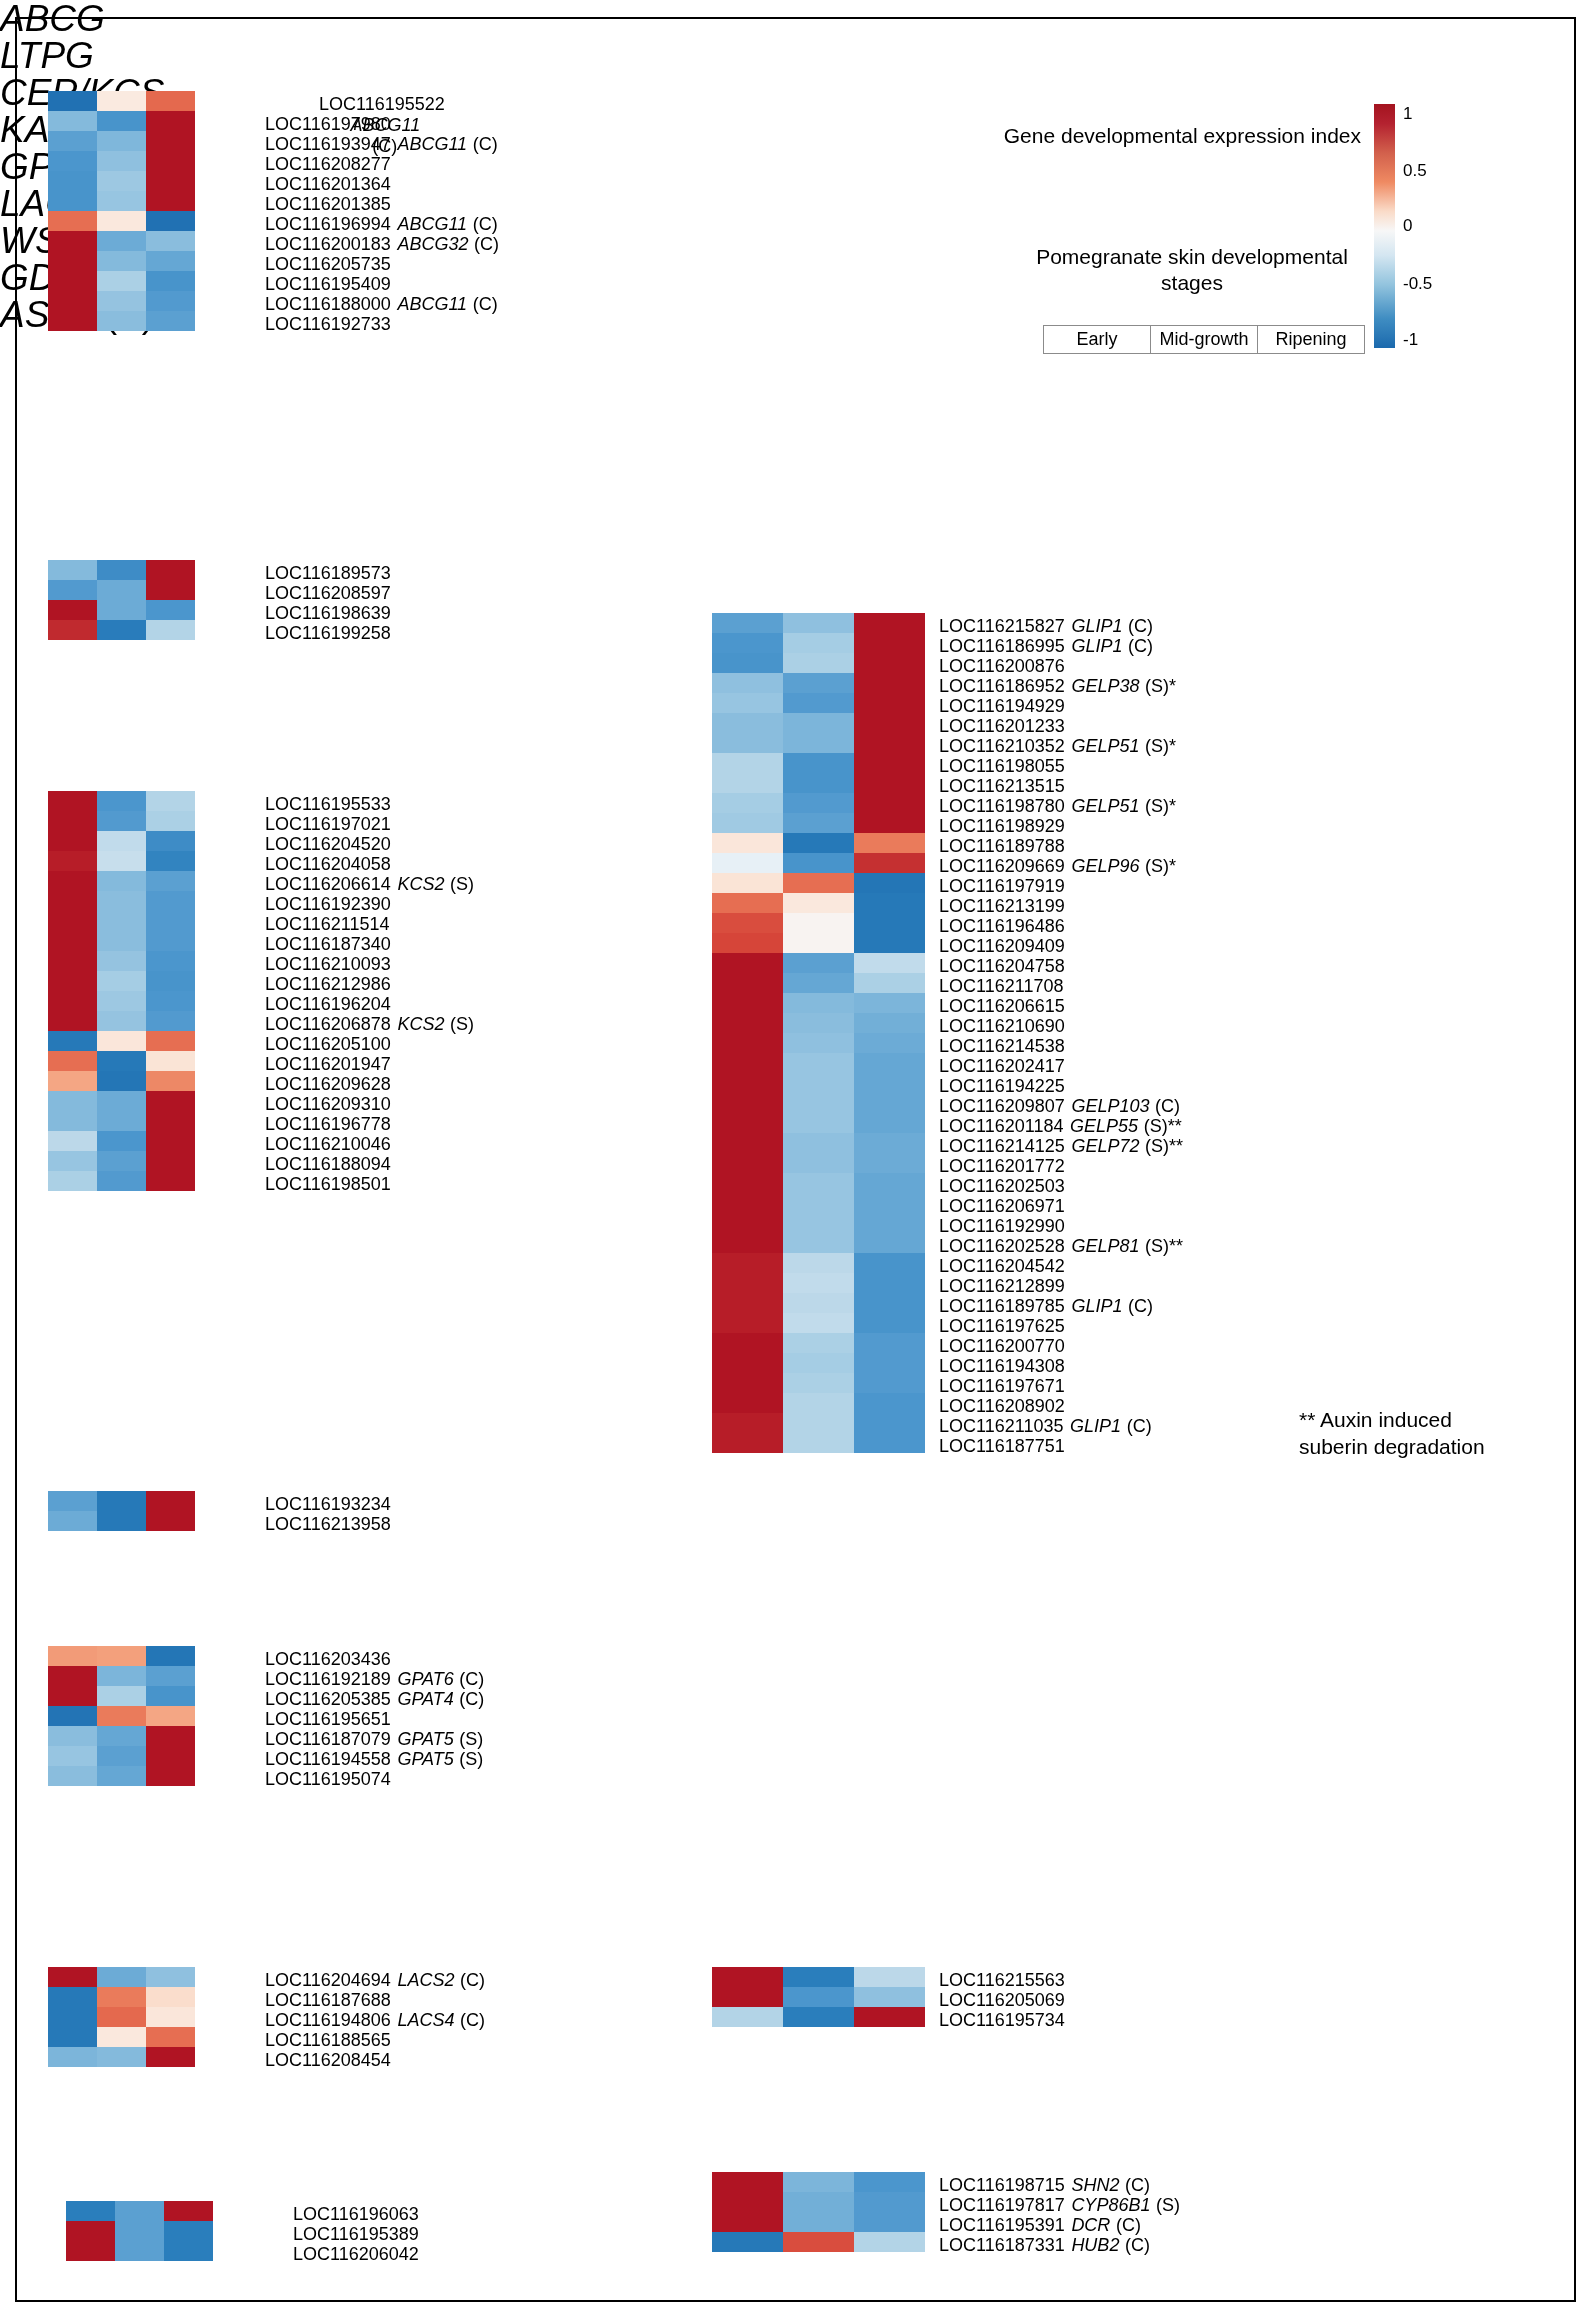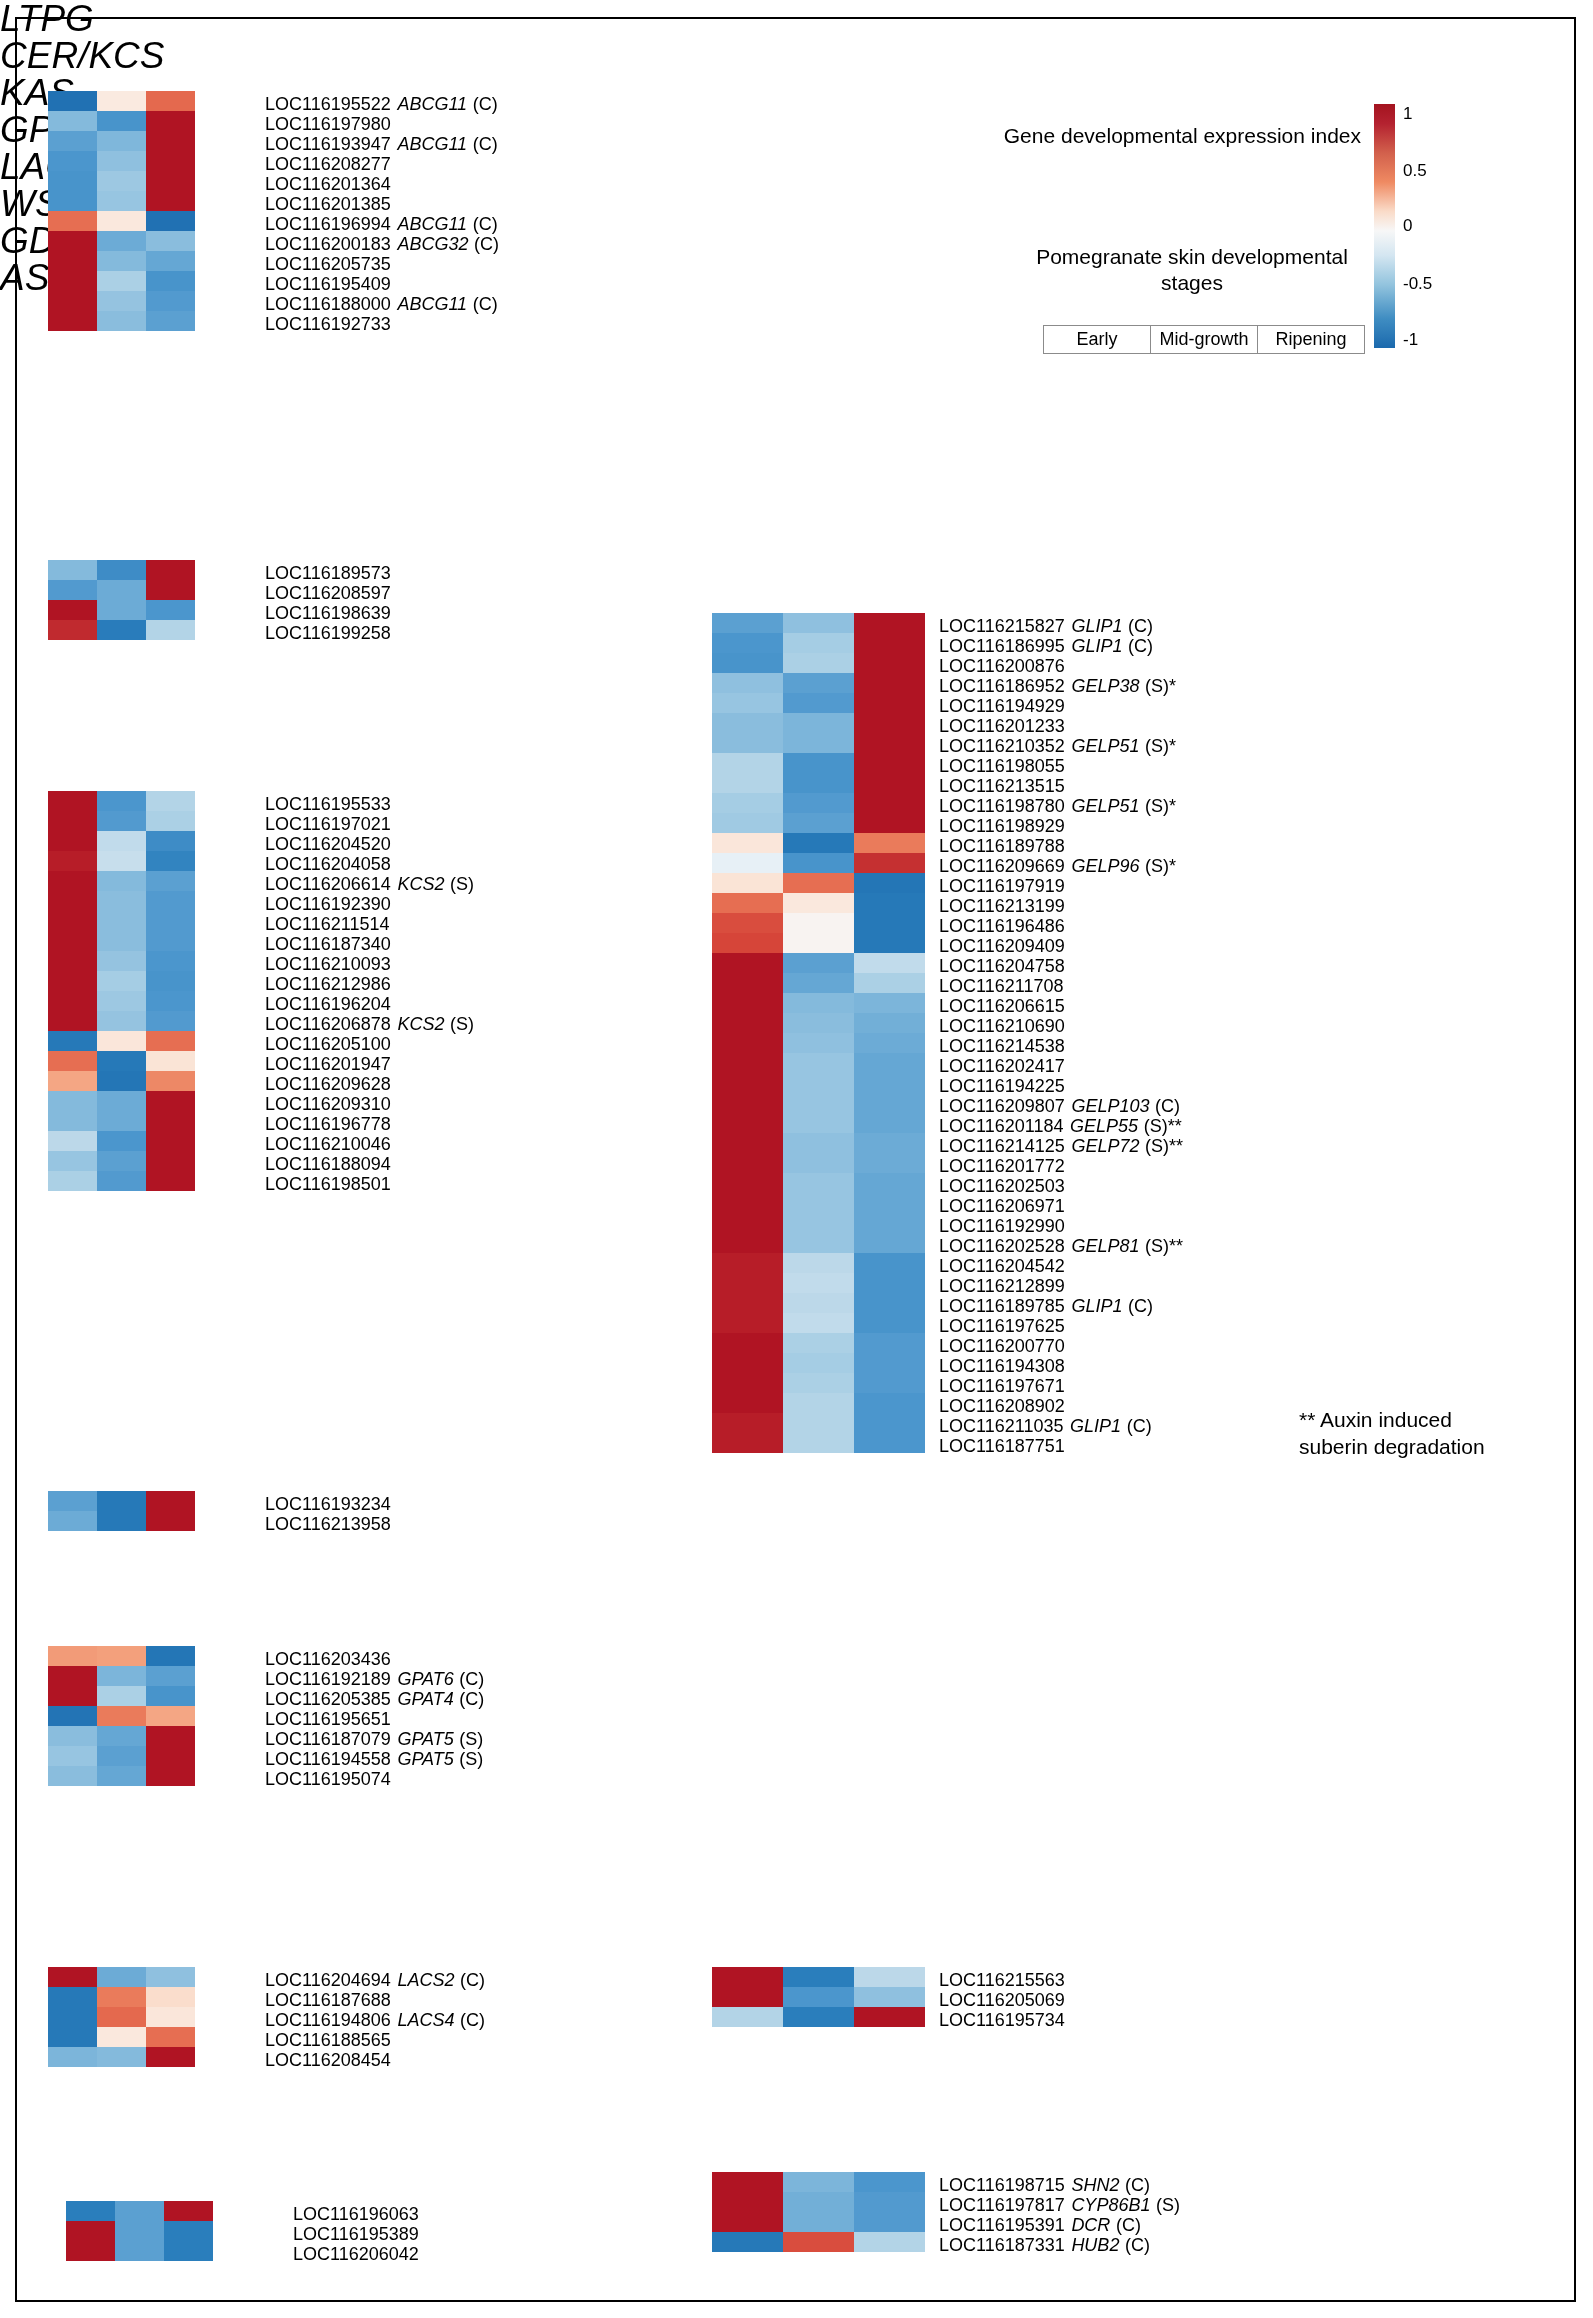"ABCG" div.panel-title { html: none -> <div>ABCG</div> }
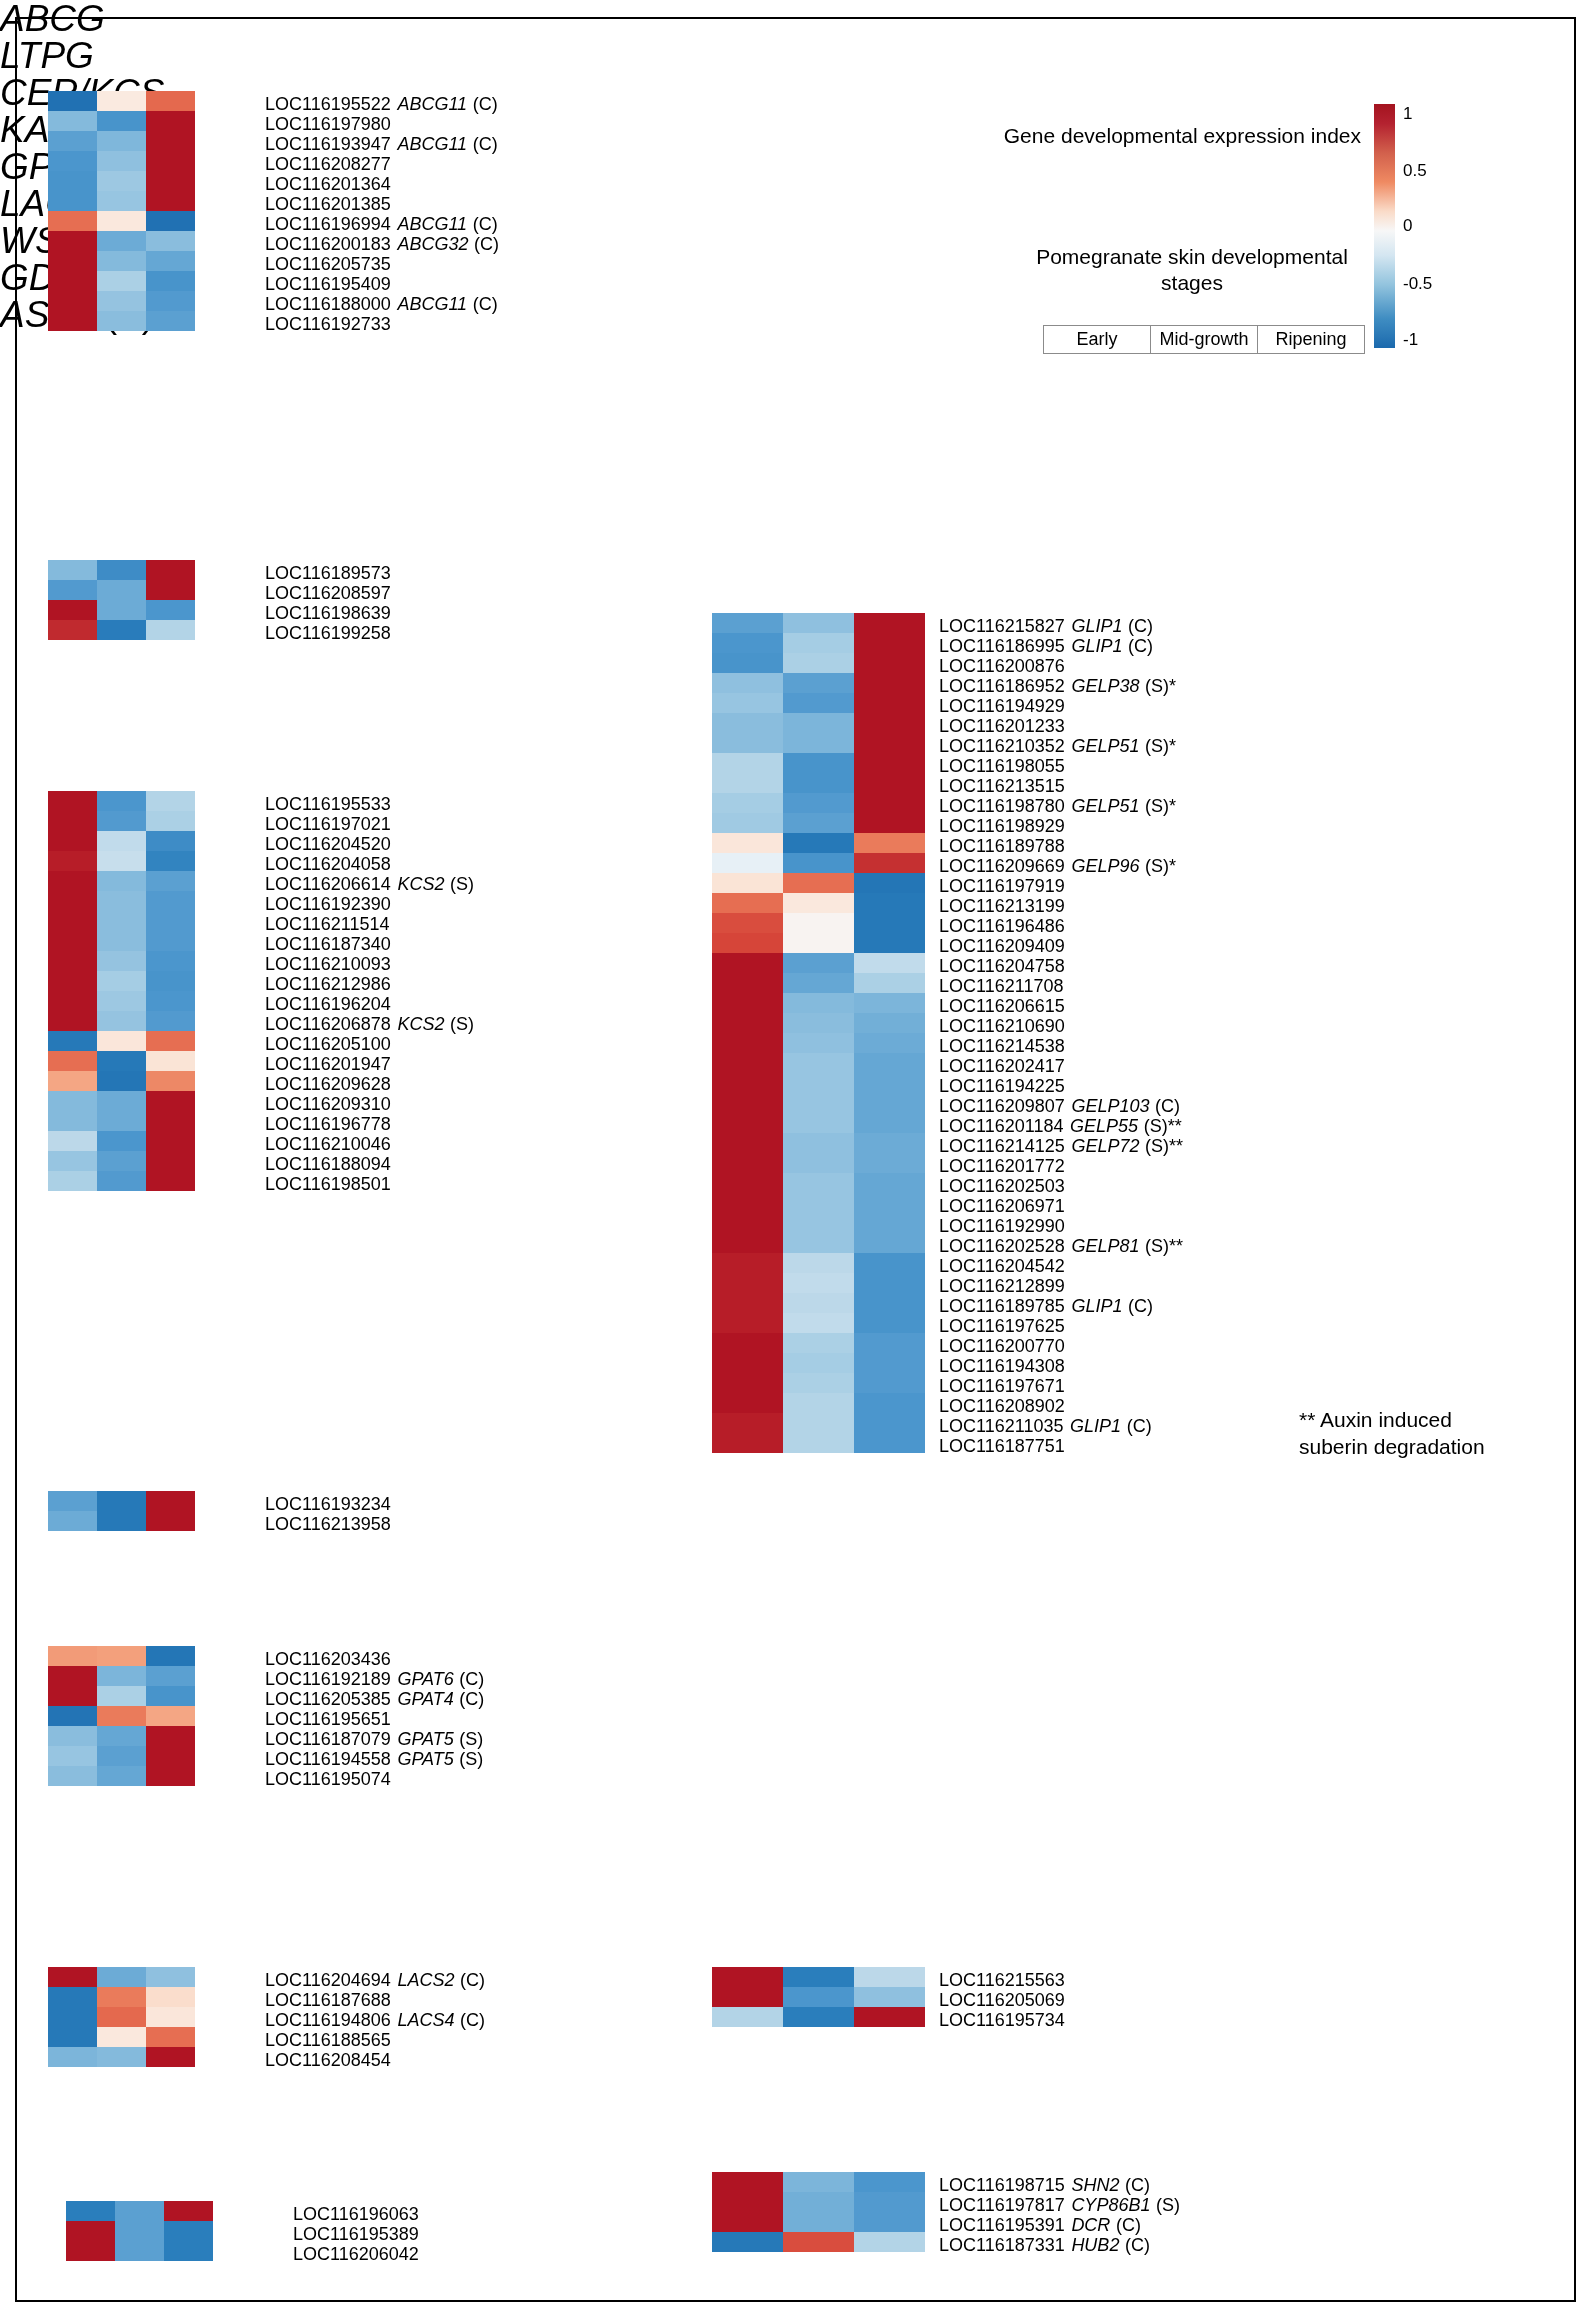"LOC116195522" div.lab { flex-direction: none -> column }
